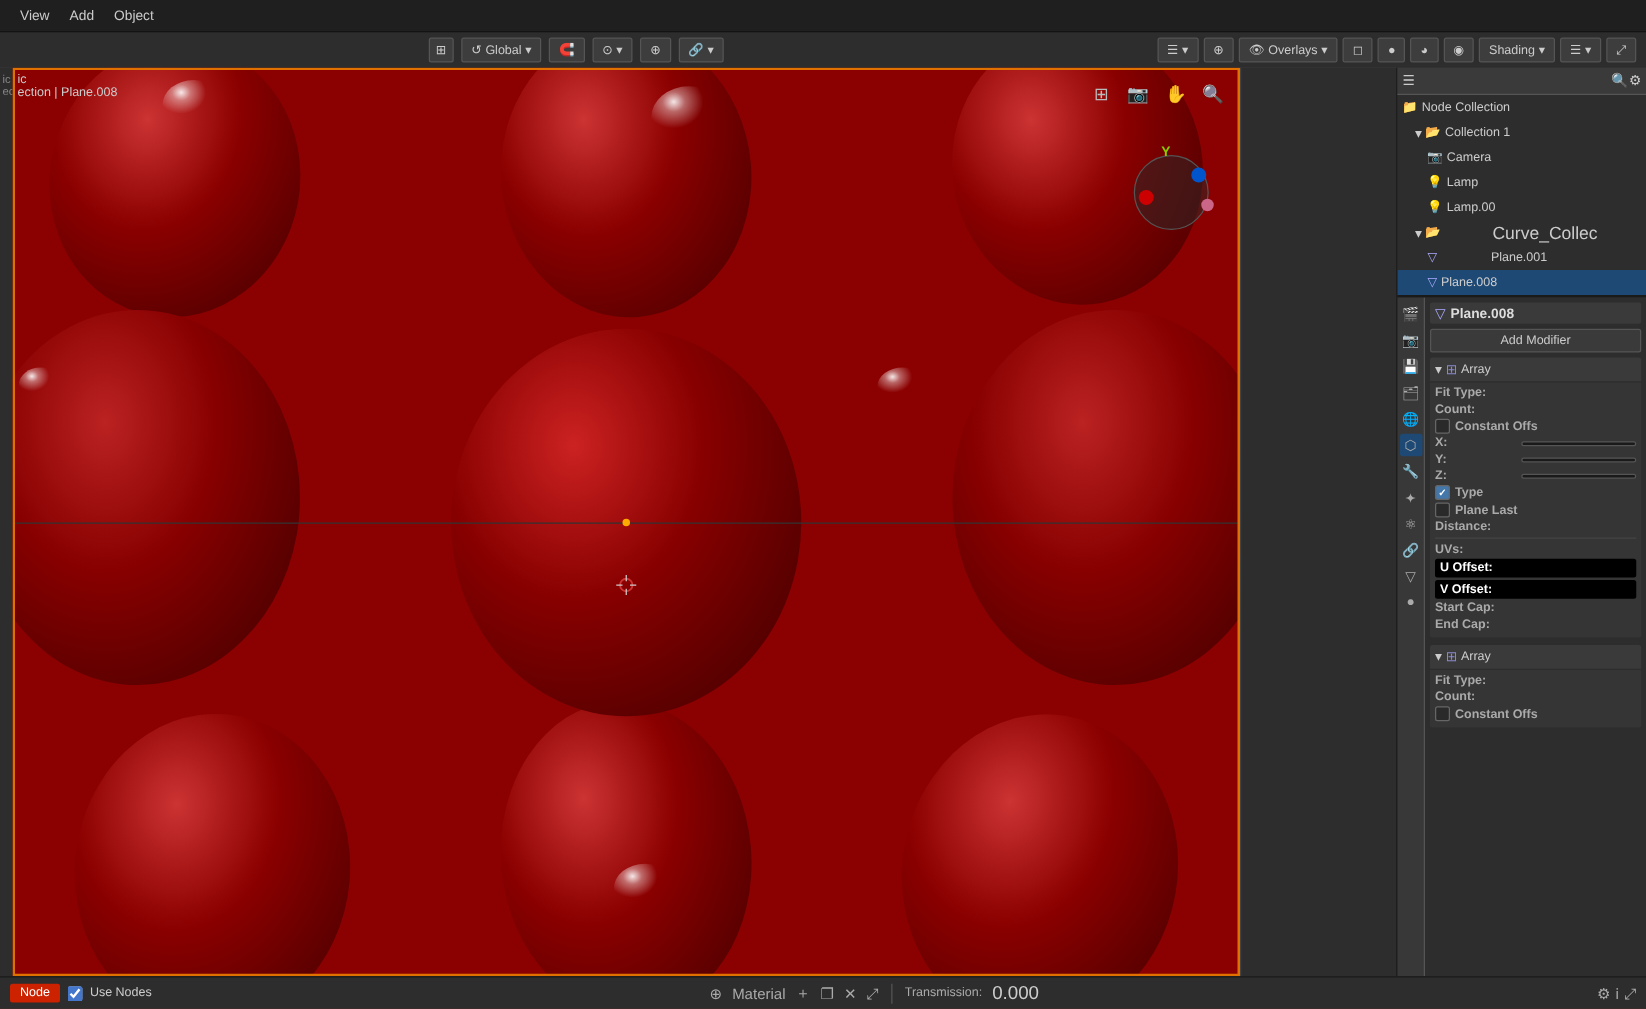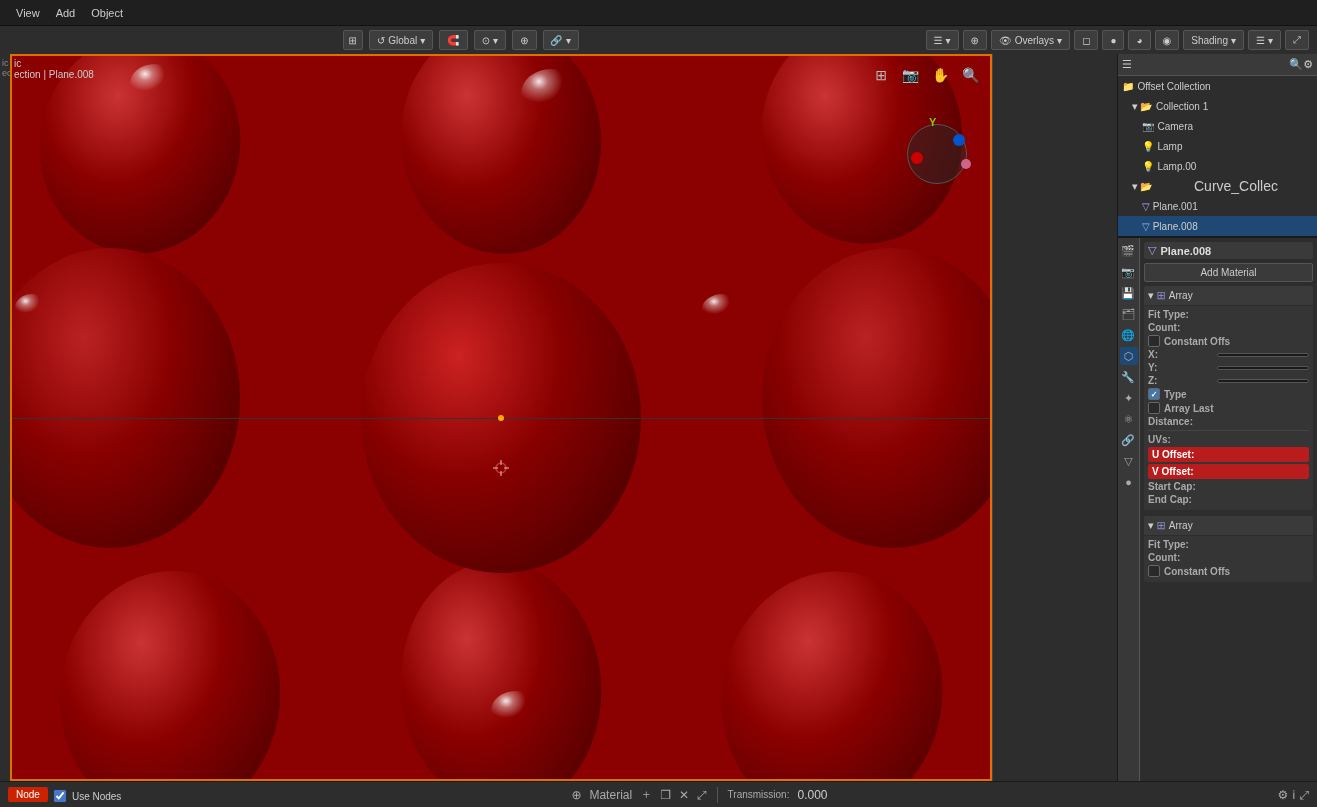"Offset Collection" span { text: Offset -> Node }
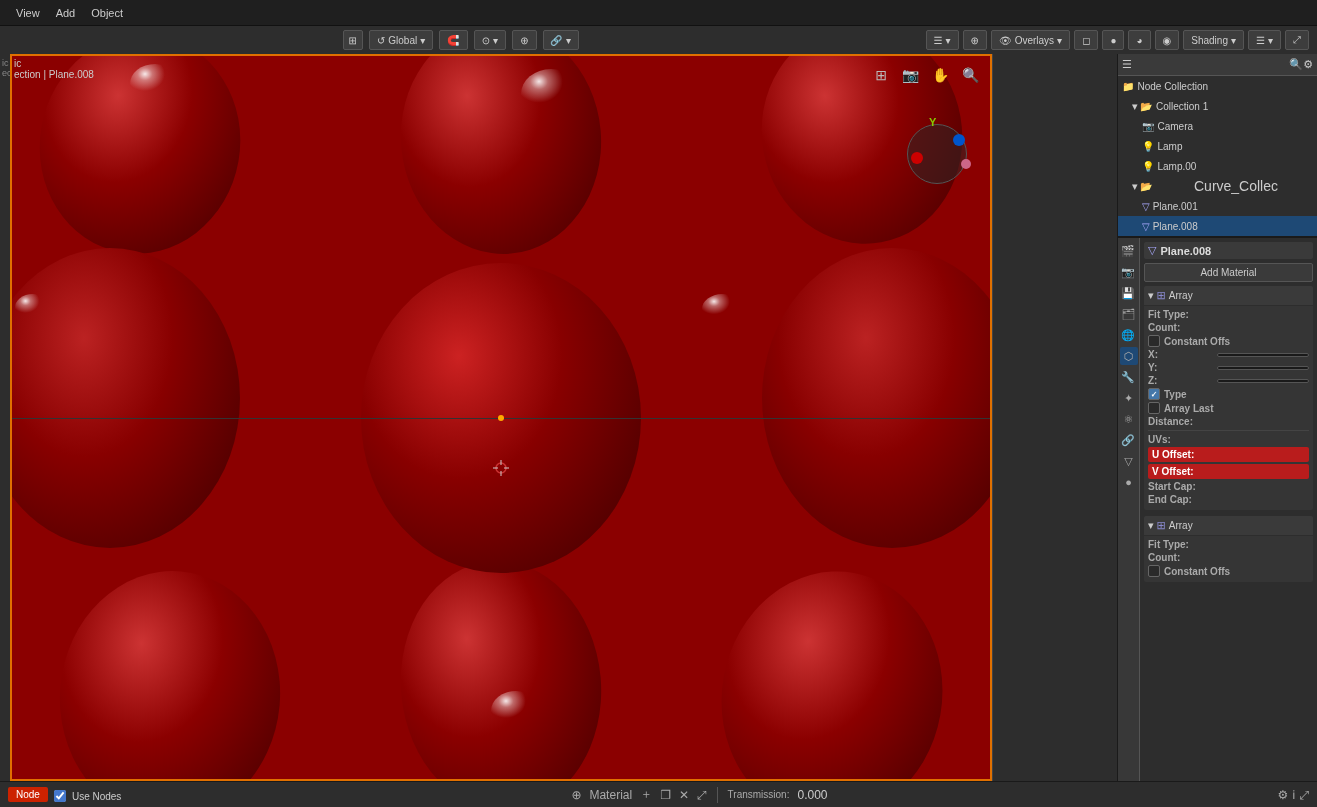"Plane.001" span { margin-left: none -> 40px }
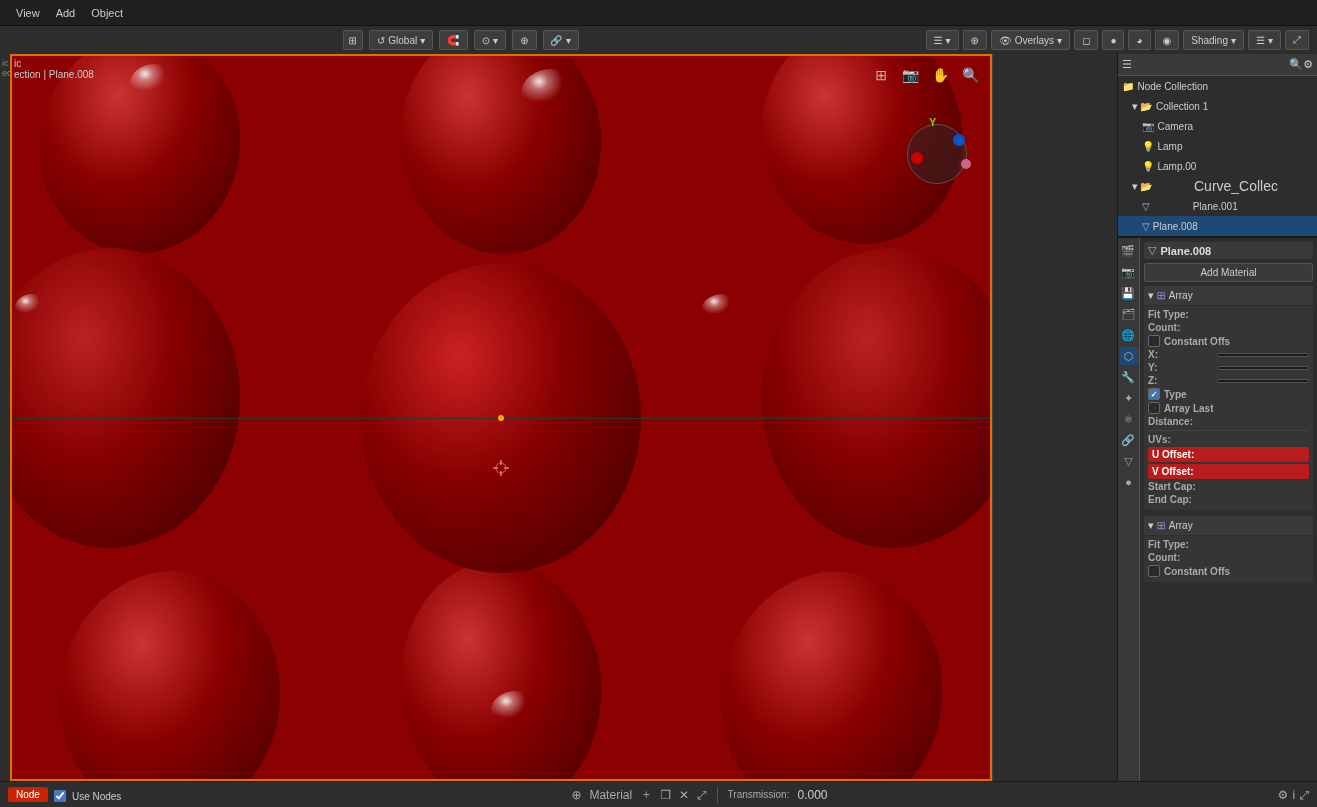"Add Material" div.add-modifier-btn { text: Material -> Modifier }
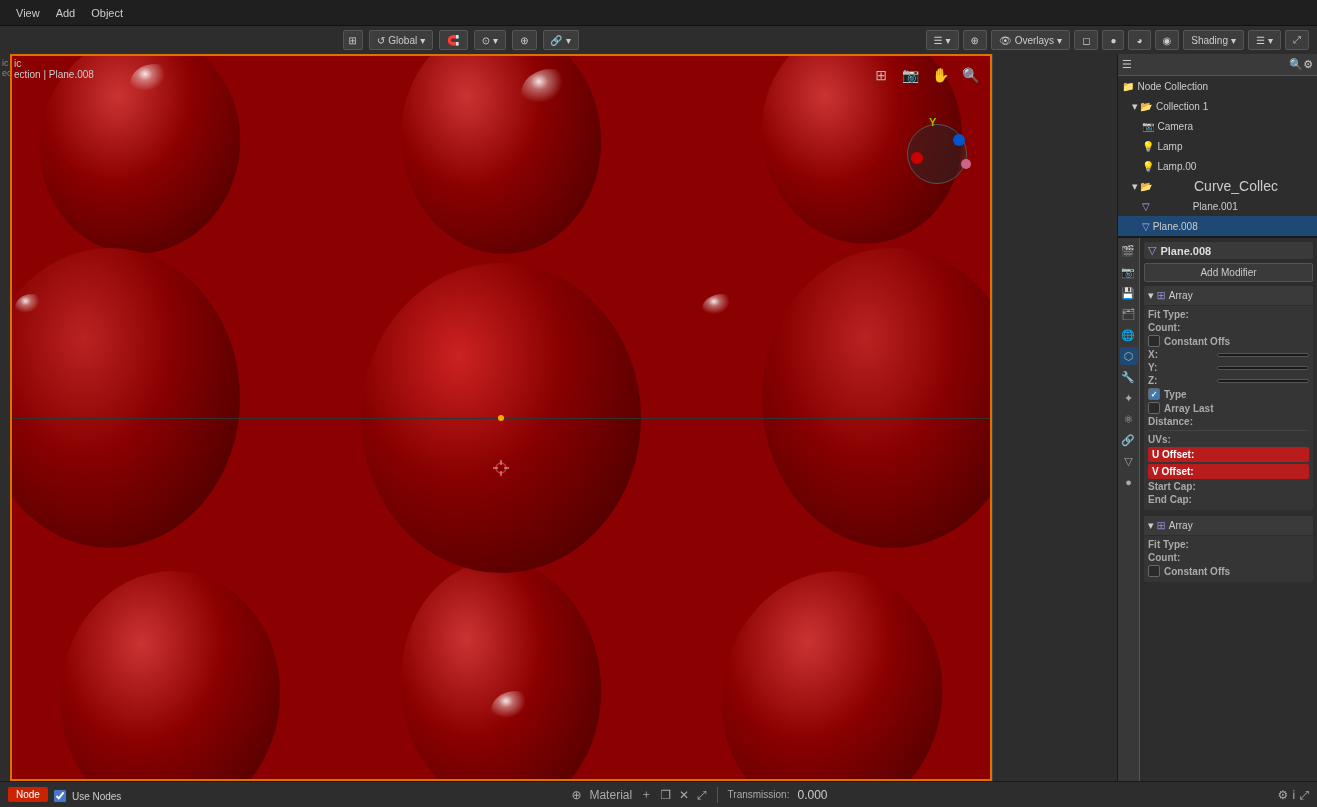"Array Last" span.prop-label { text: Array -> Plane }
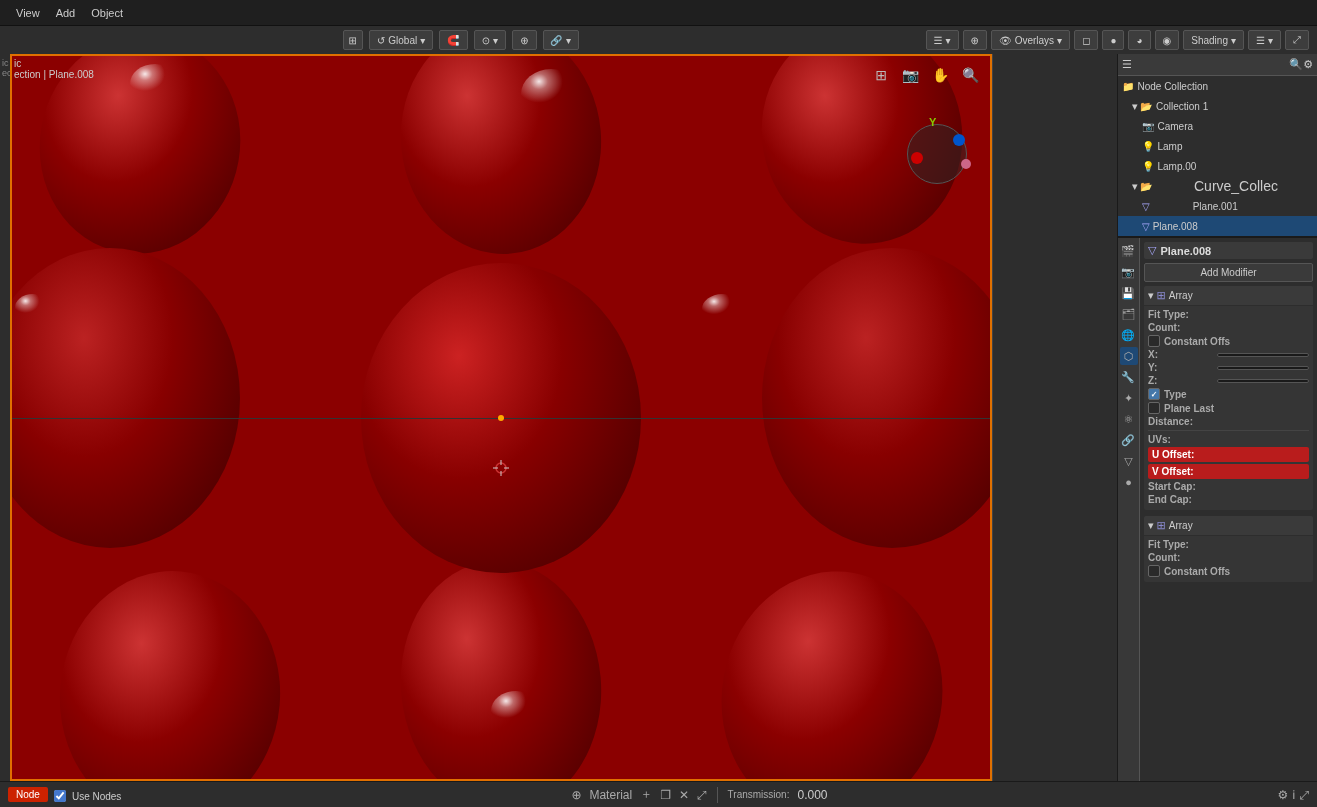"U Offset:" .uv-row.selected { background: #b91c1c -> #000000 }
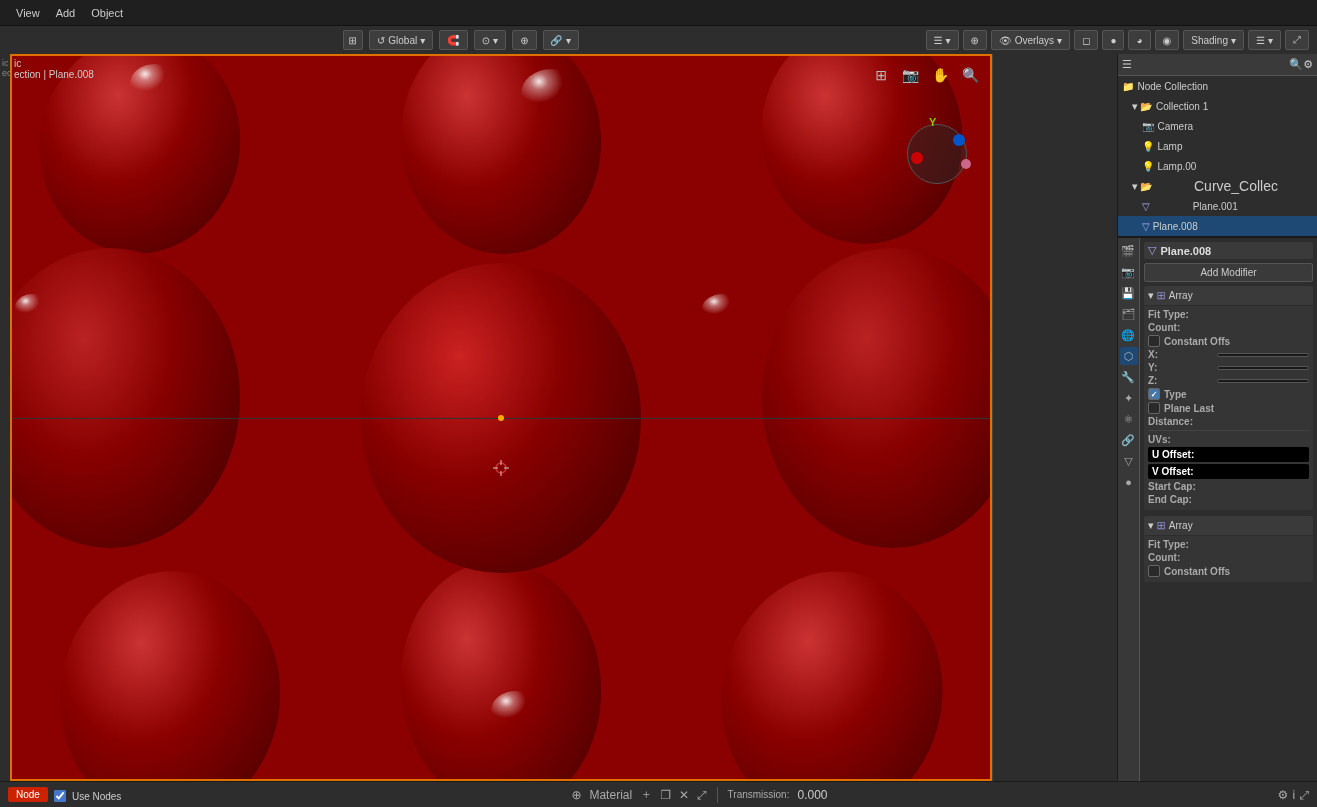"Node" .bottom-left { align-items: flex-end -> center }
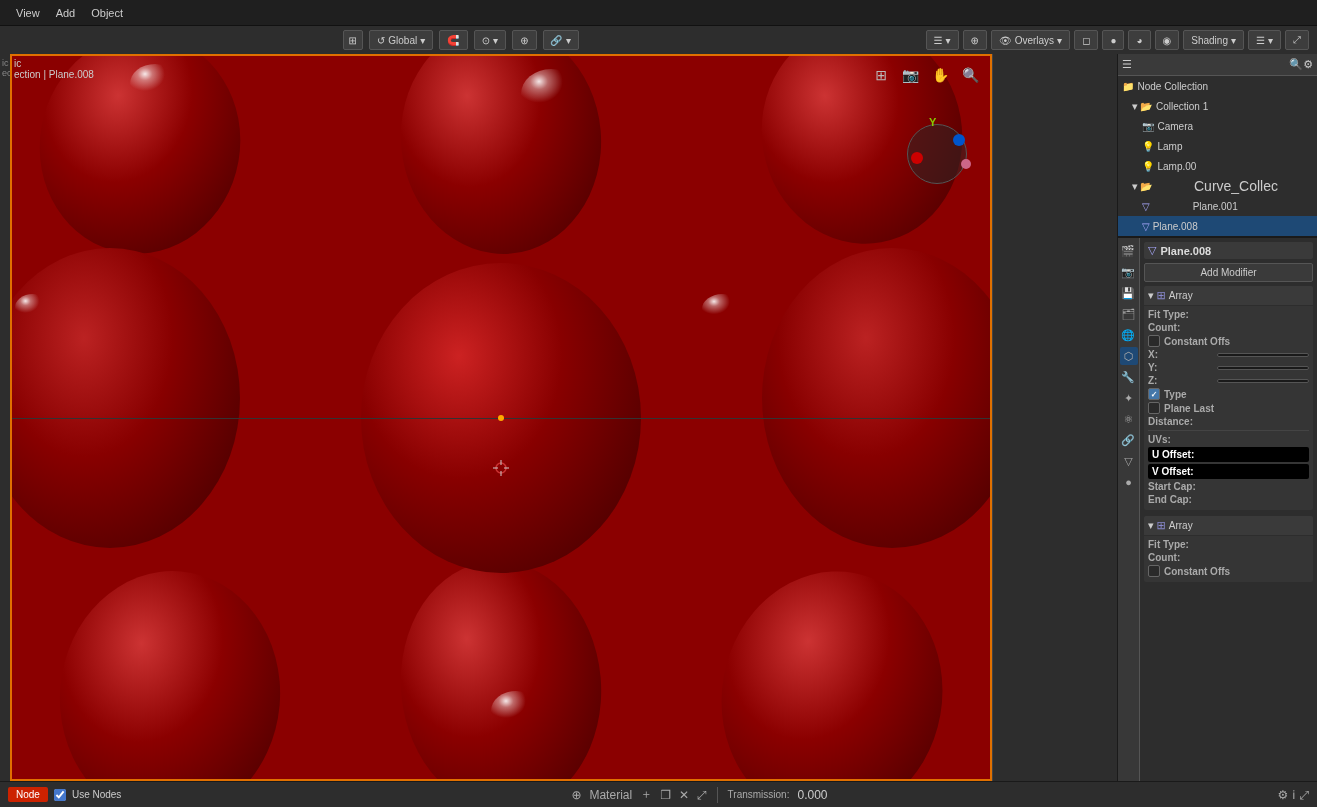"0.000" span { font-size: 12px -> 15px }
